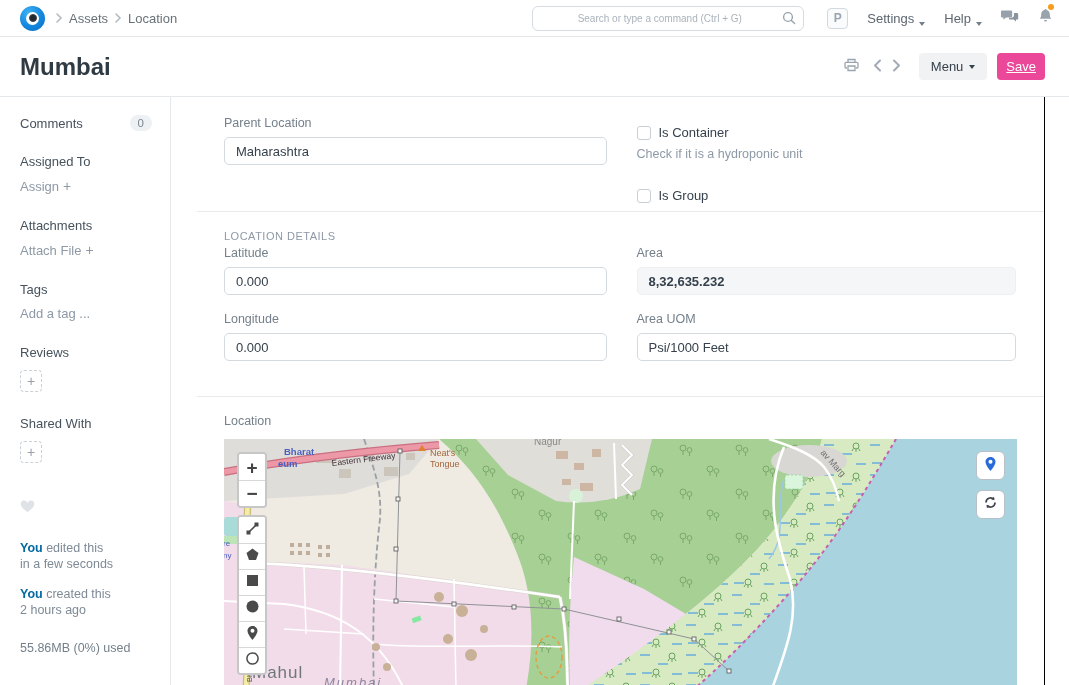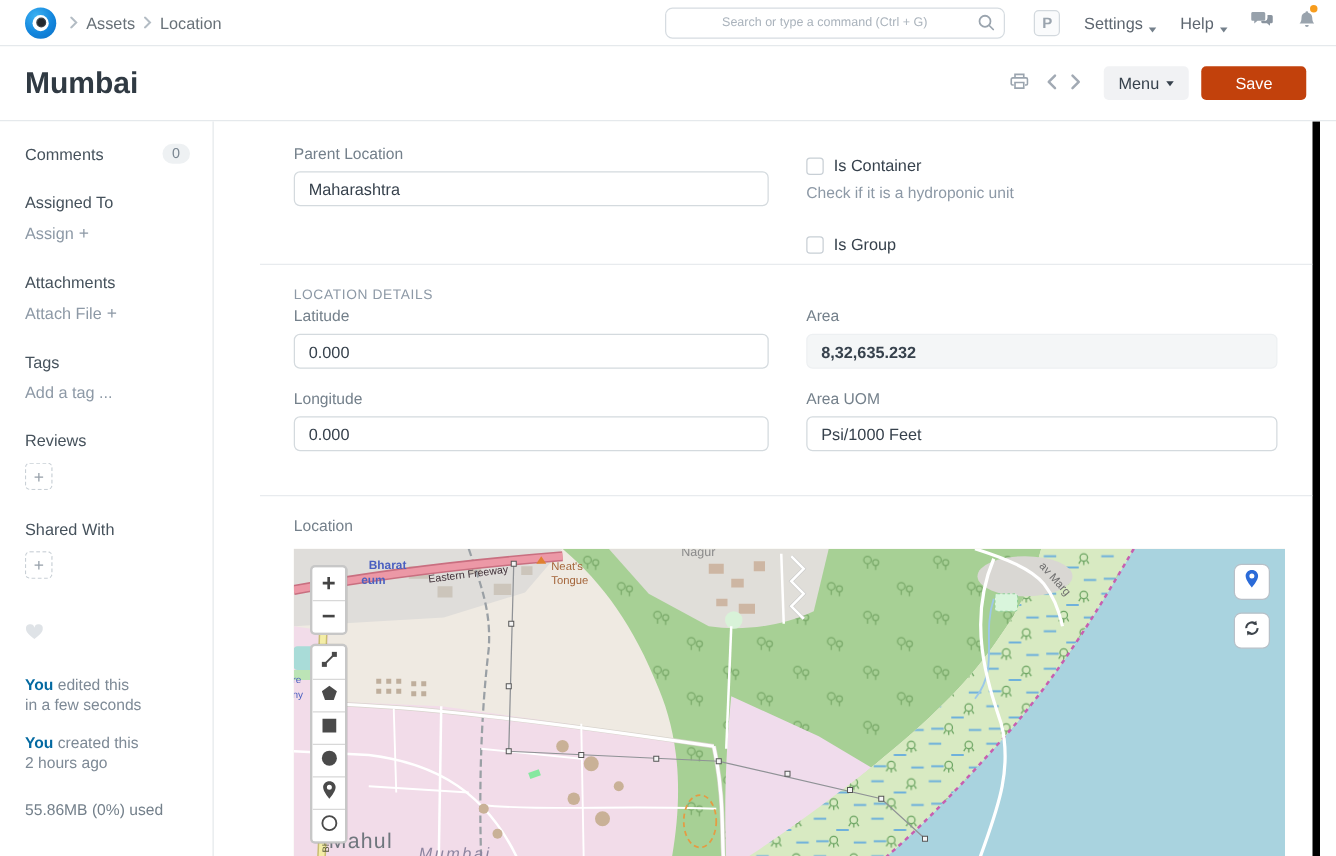"Save" .btn-primary { background: #c2410c -> #ec4899; padding: 0 27px -> 0 9px; text-decoration: none -> underline }
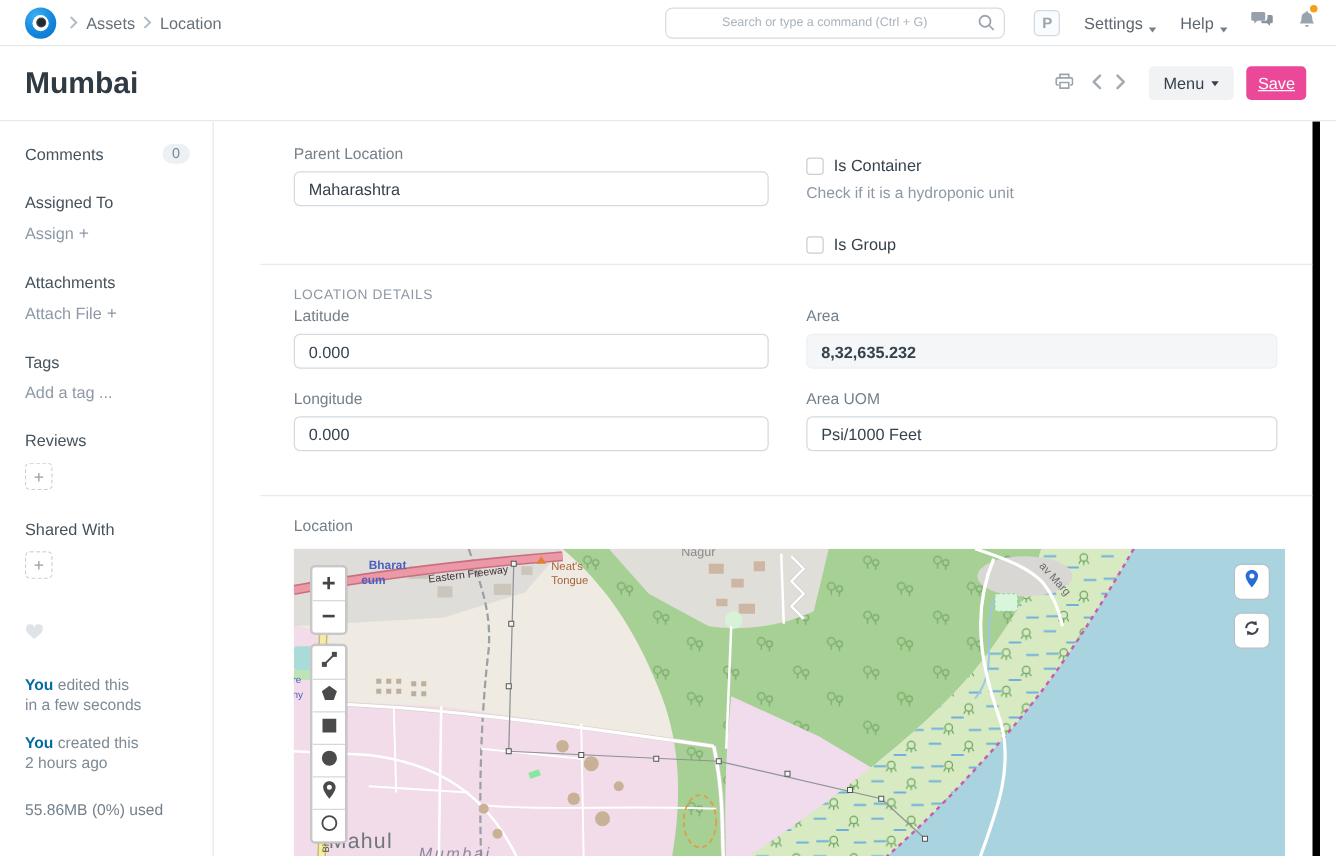"Parent Location" .main { border-right: 6px solid #000000 -> 1px solid #000000; left: 208px -> 197px }
